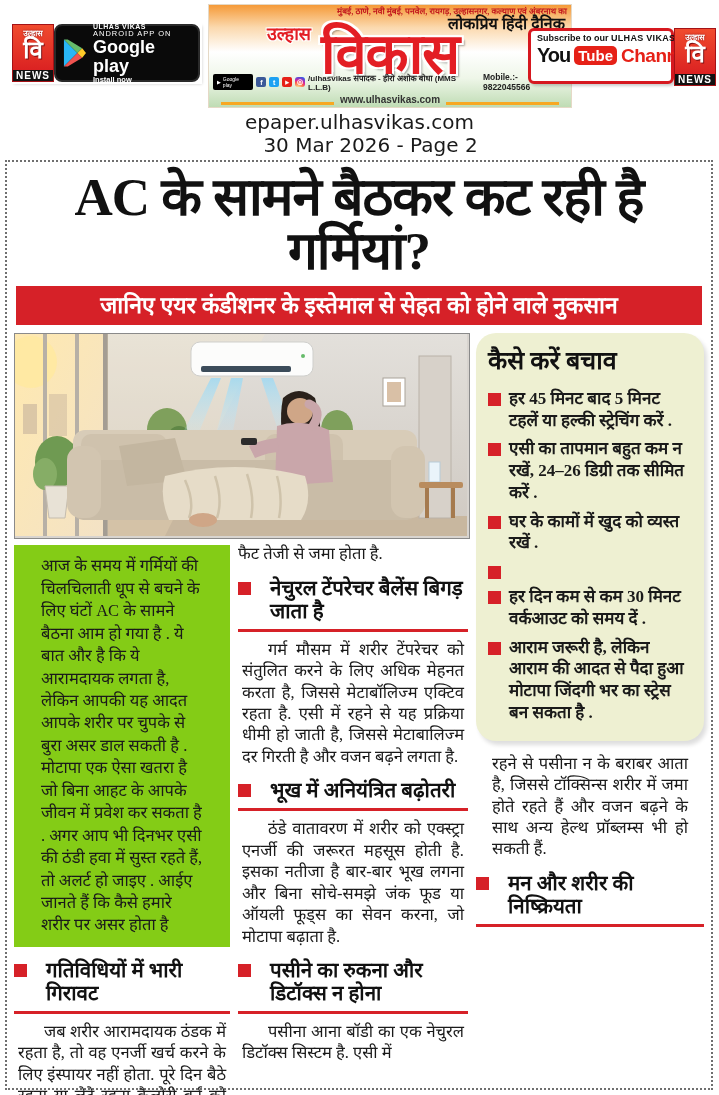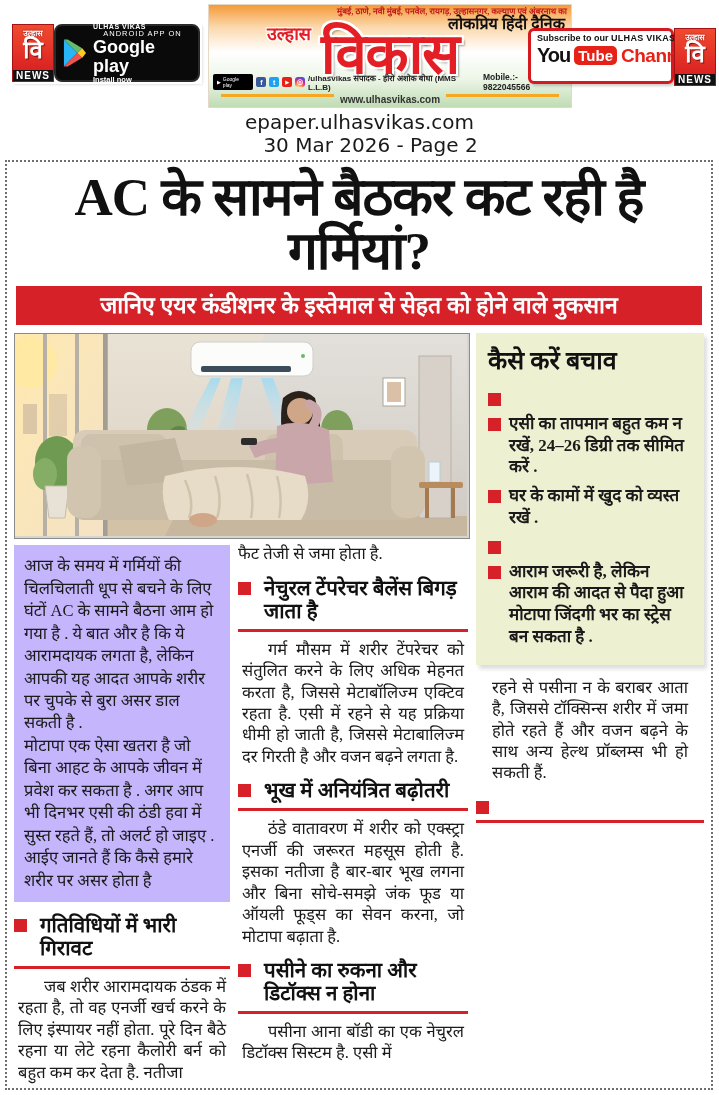"ANDROID APP ON" .pb-l1 { text-align: center -> none }
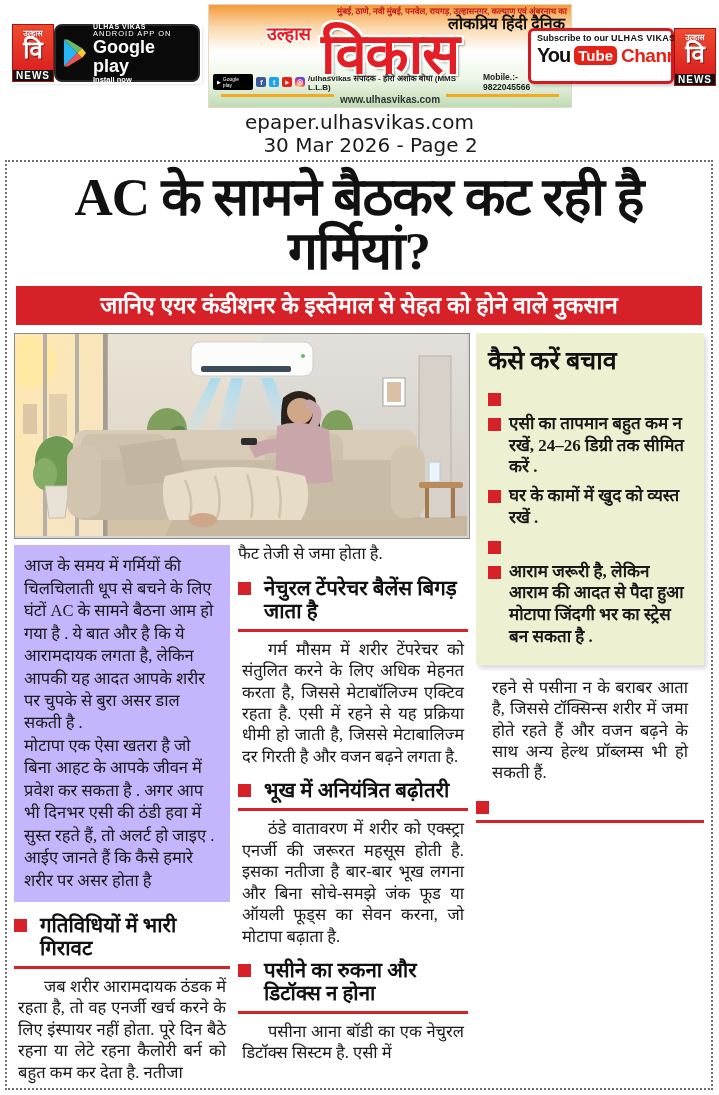"www.ulhasvikas.com" .mh-webline { align-items: flex-start -> flex-end }
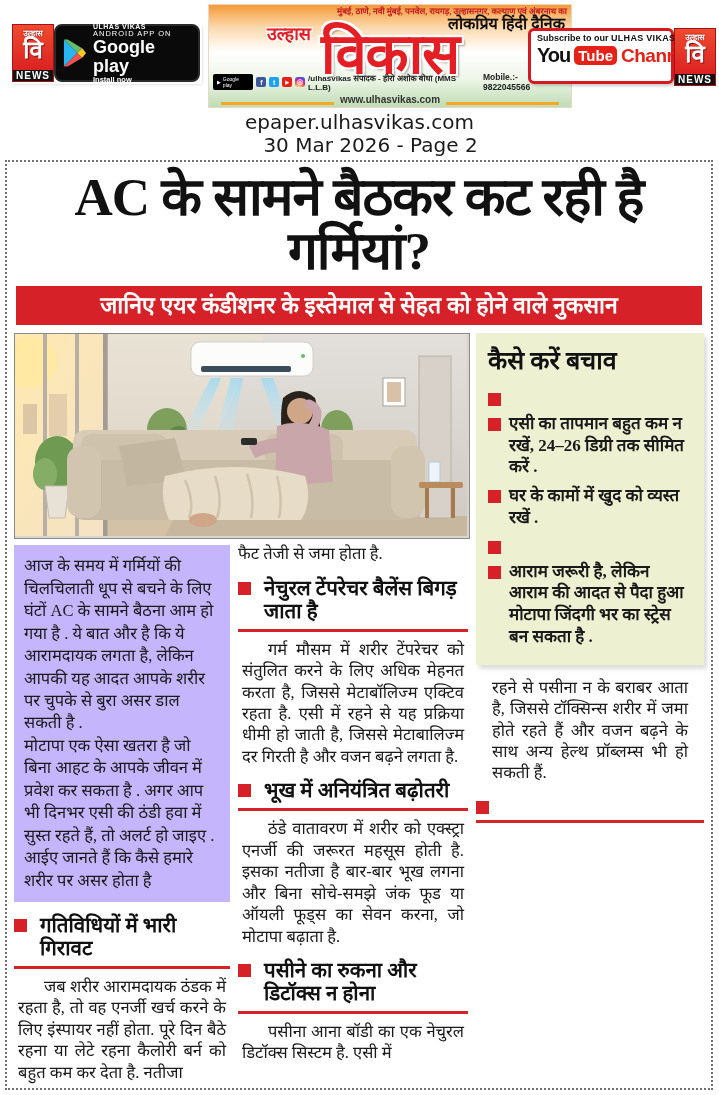"कैसे करें बचाव" .tips-box { border-radius: 0 -> 20px }
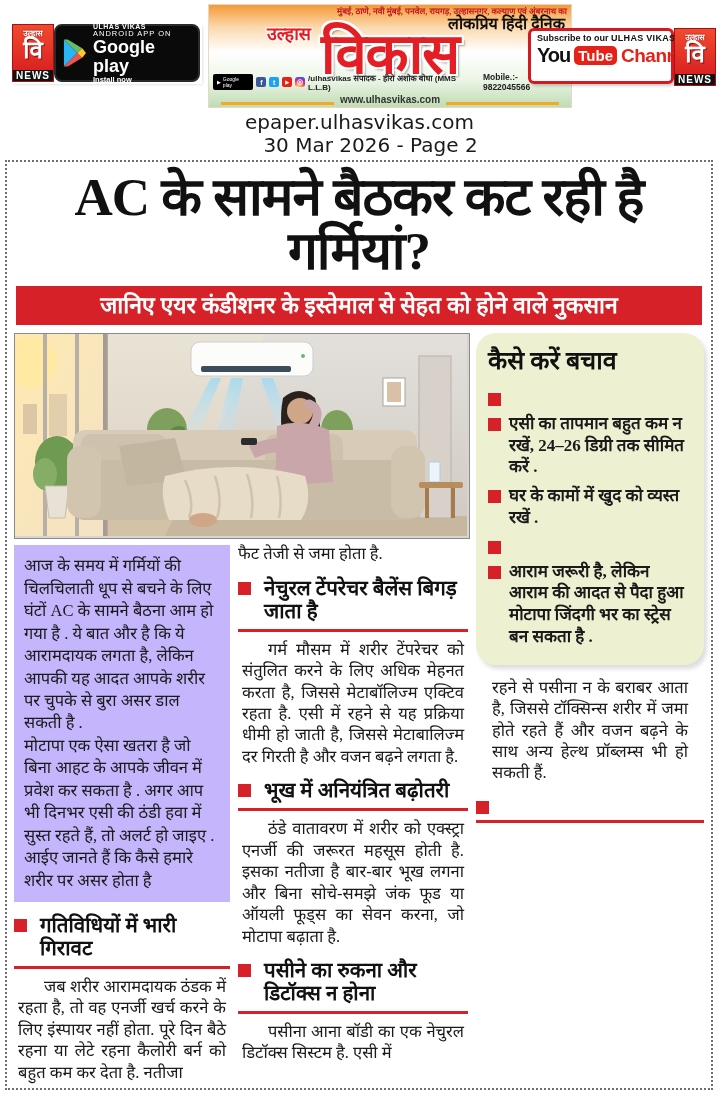"हर 45 मिनट बाद 5" span { html: none -> <span>हर 45 मिनट बाद 5 मिनट टहलें या हल्की स्ट्रेचिंग करें .</span> }
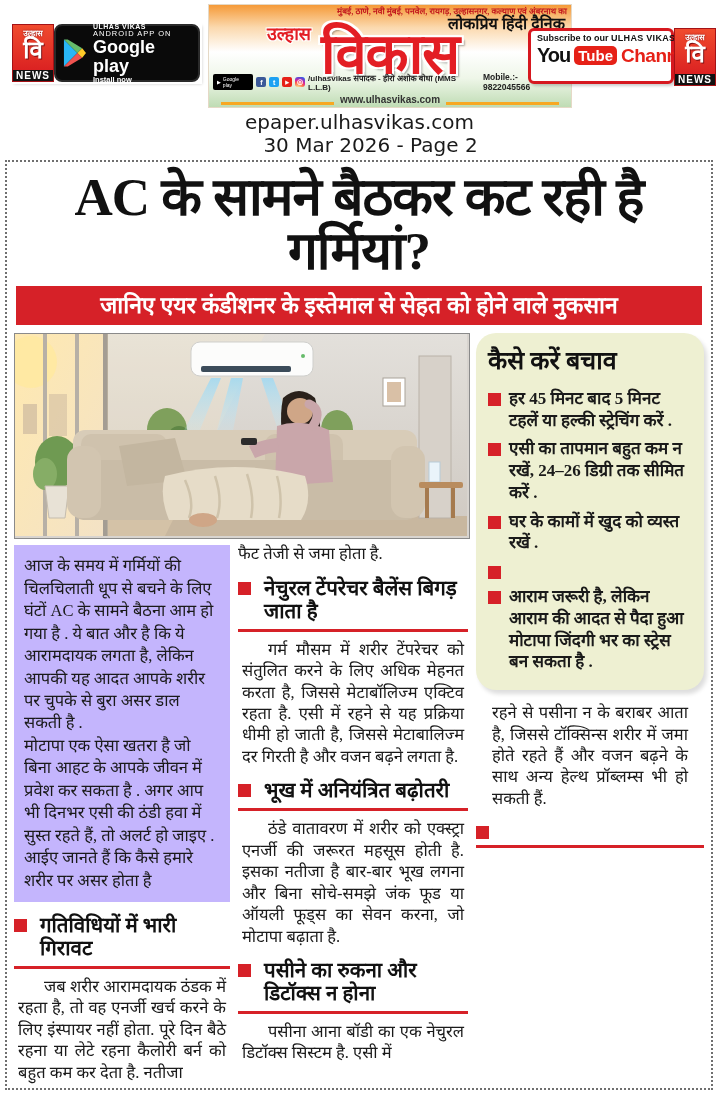"आज के समय में गर्मियों" .intro-box { background: #c4b5fd -> #84cc16; padding: 10px 10px -> 10px 27px }
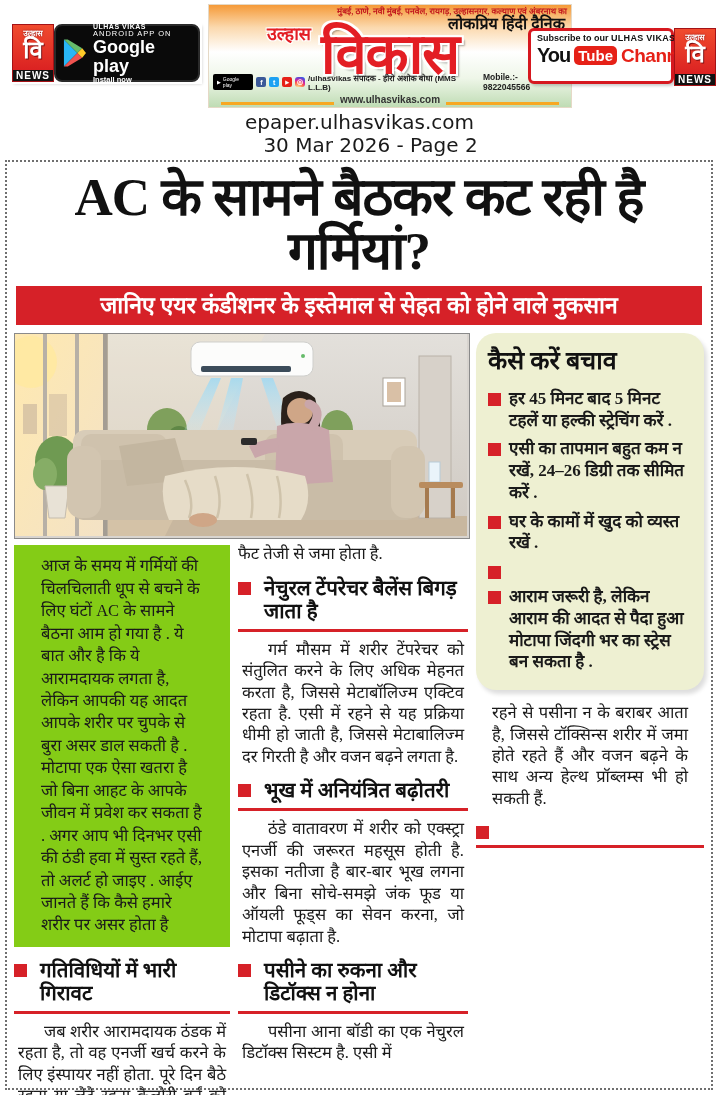"नेचुरल टेंपरेचर बैलेंस बिगड़ जाता" .sec-head { gap: 13px -> 19px }
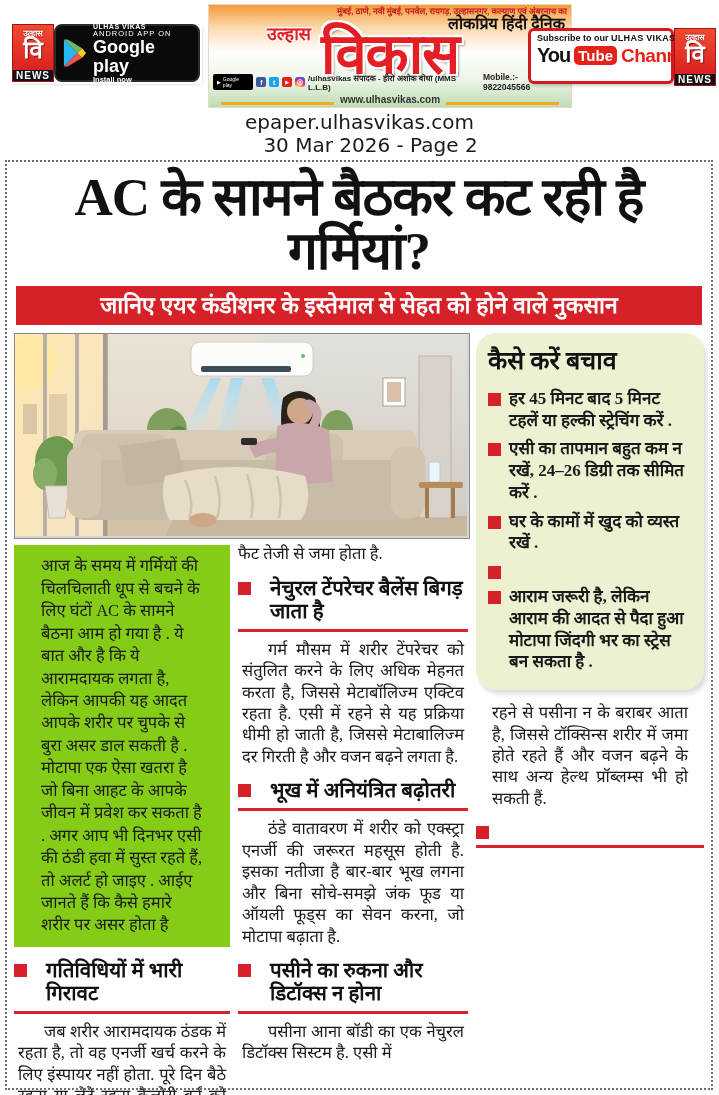"हर दिन कम से कम" div.tip { html: none -> <div> <span></span> <span>हर दिन कम से कम 30 मिनट वर्कआउट को समय दें .</span> </div> }
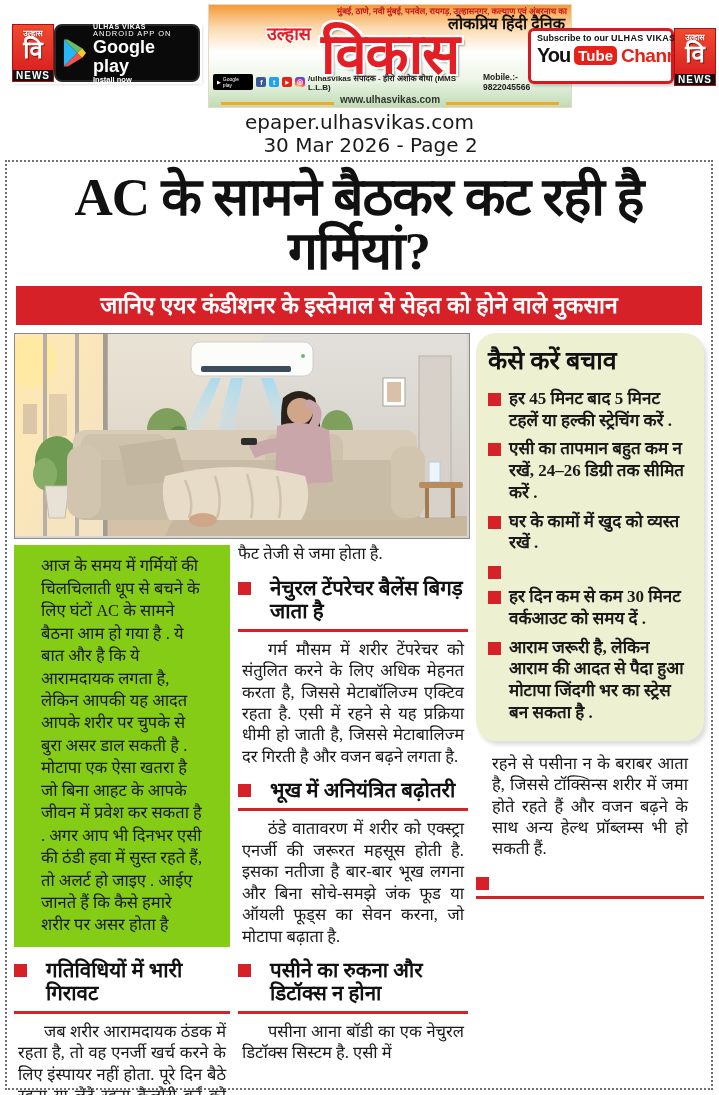"मन और शरीर की निष्क्रियता" span { html: none -> <span>मन और शरीर की निष्क्रियता</span> }
